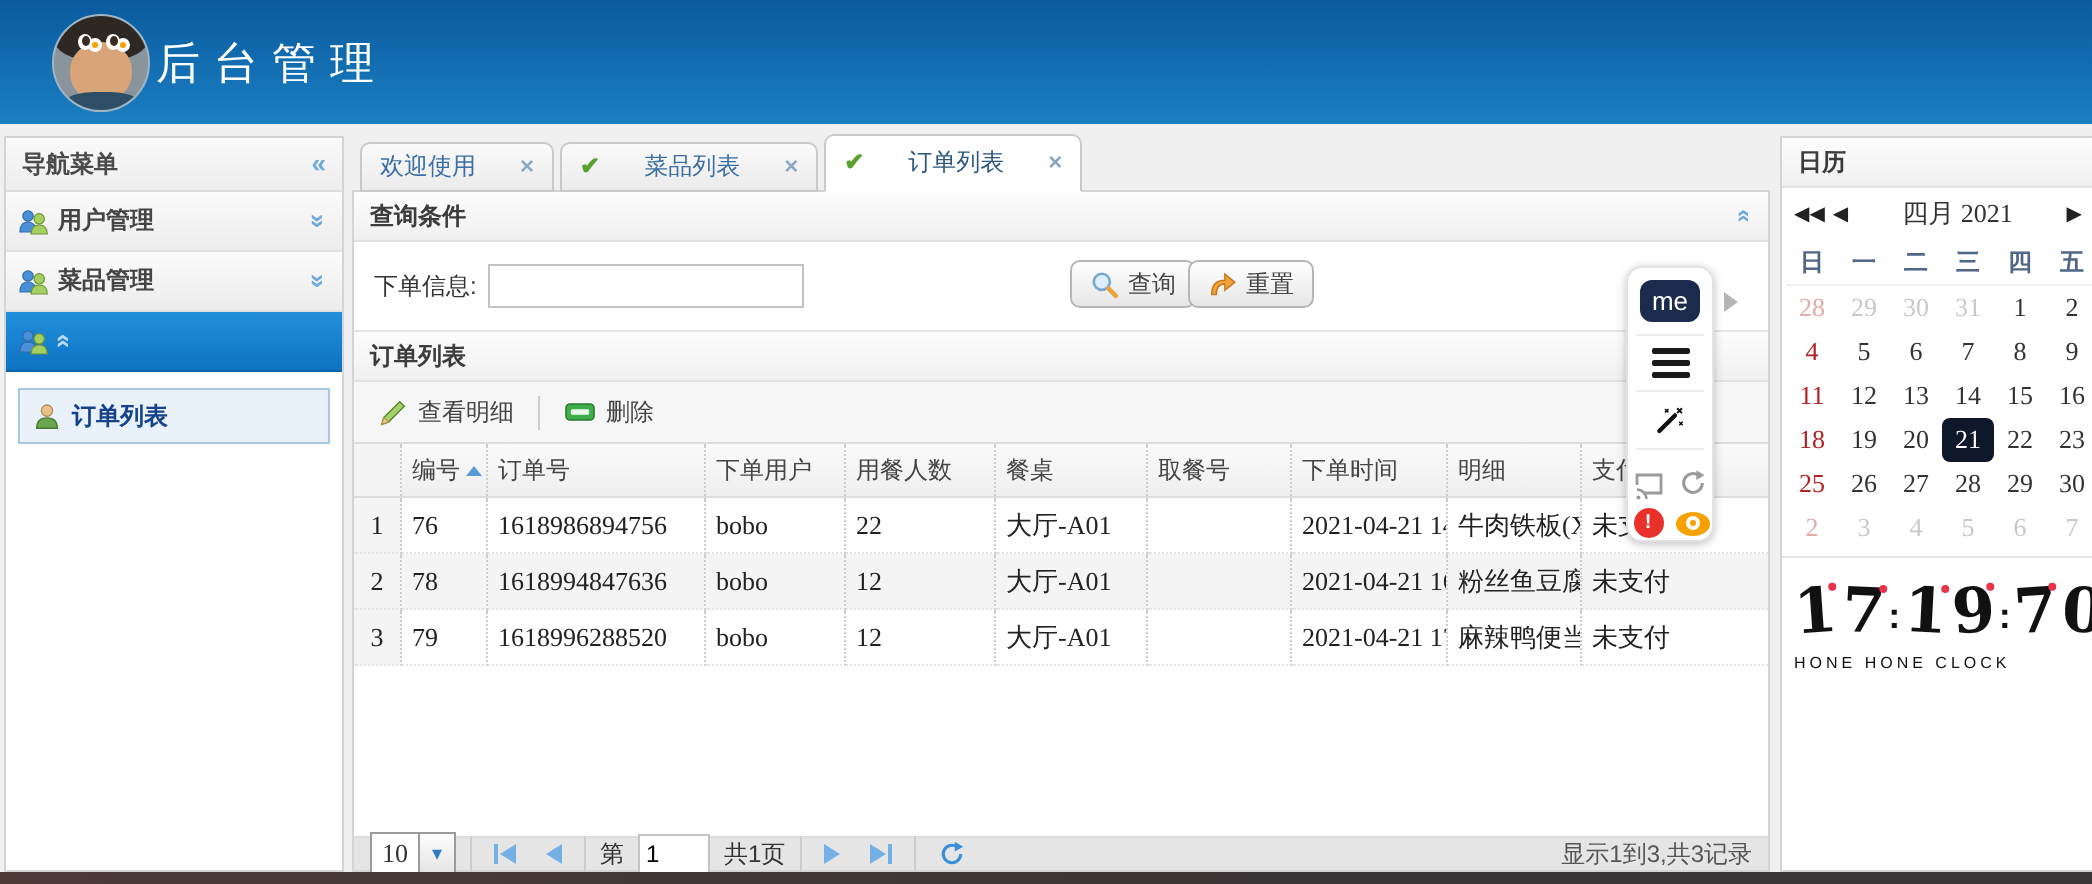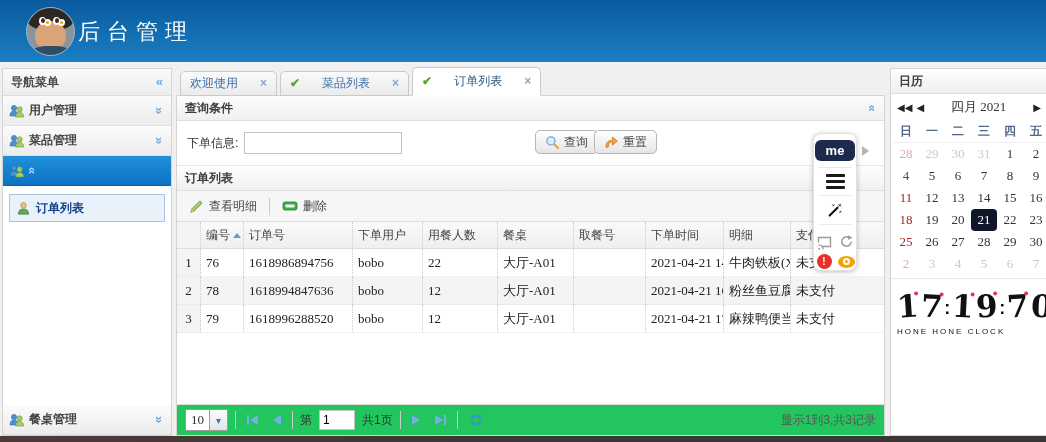"me" .me-logo { font-weight: bold -> normal; width: 40px -> 30px }
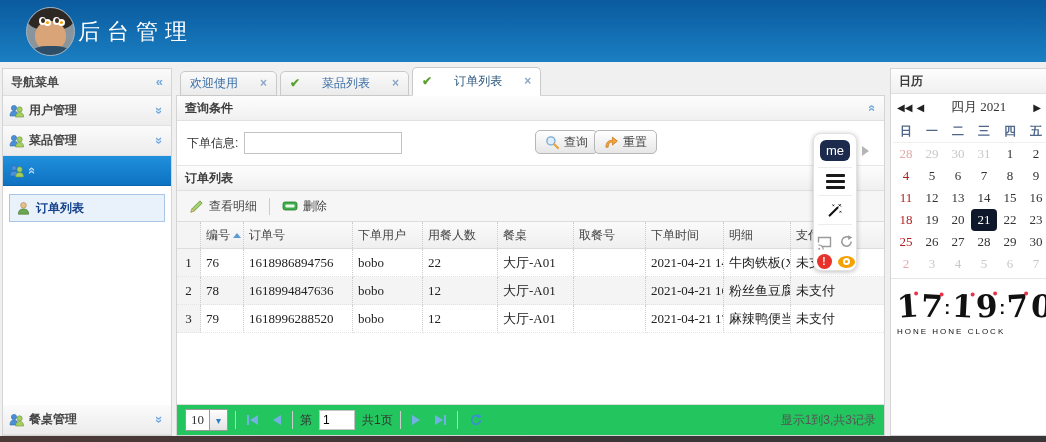"餐桌管理" div.acc-hdr { html: <div> <svg> <circle></circle> <path></path> <circle></circle> <path></path> </svg> <span>餐桌管理</span> <span>»</span> </div> -> none }
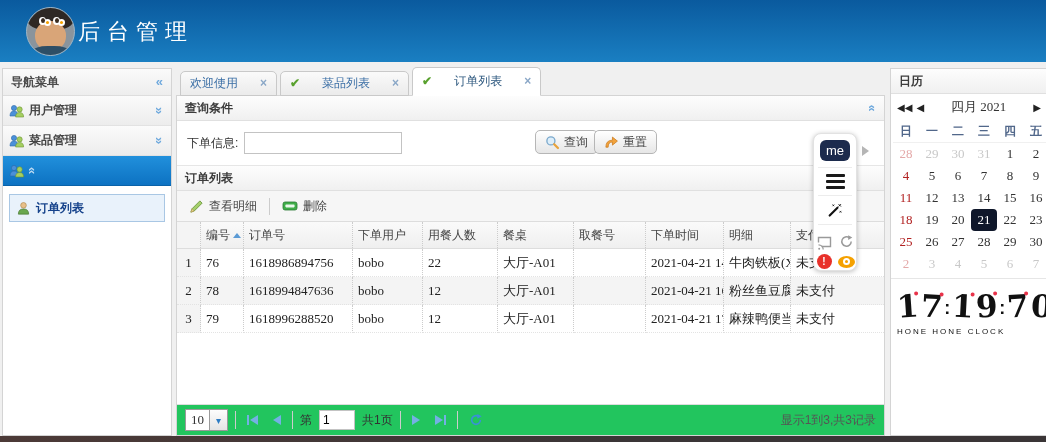"10" .pager { background: #22c55e -> #e5e5e5; height: 31px -> 17px }
